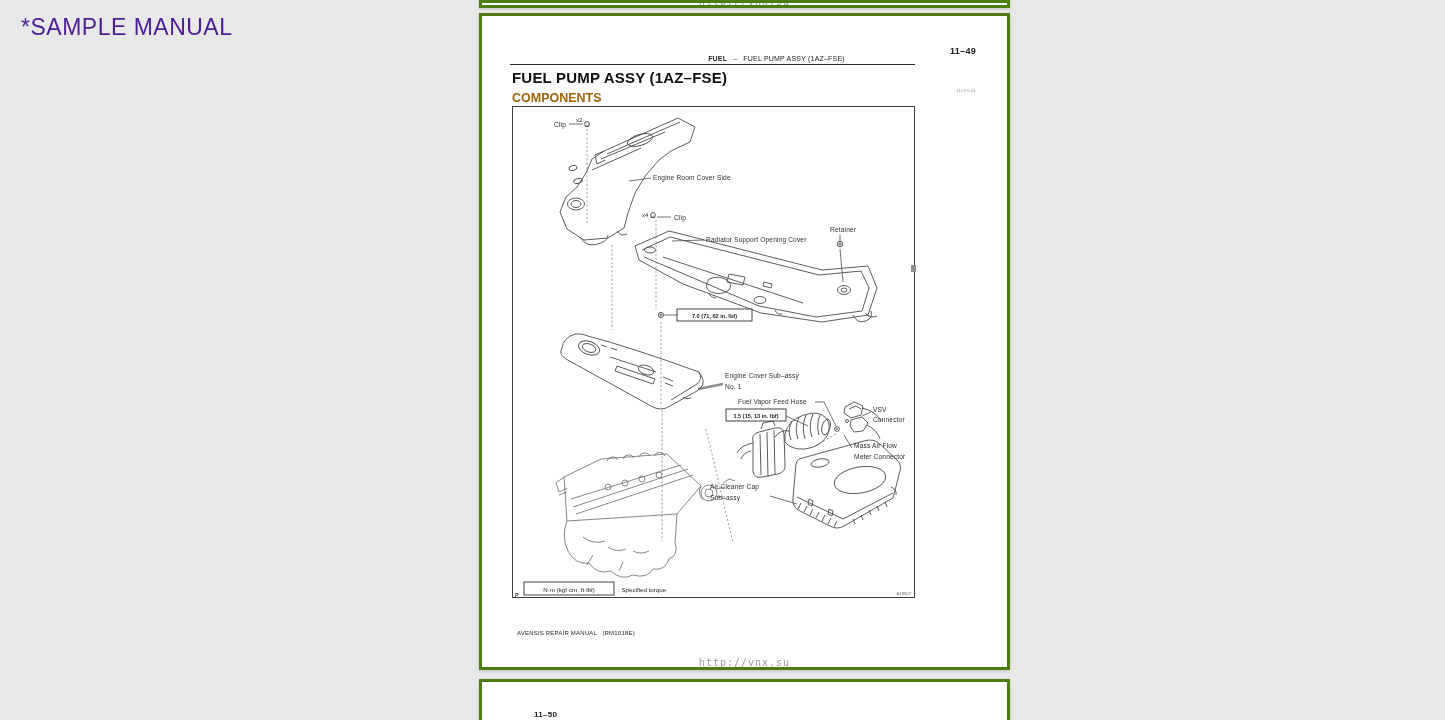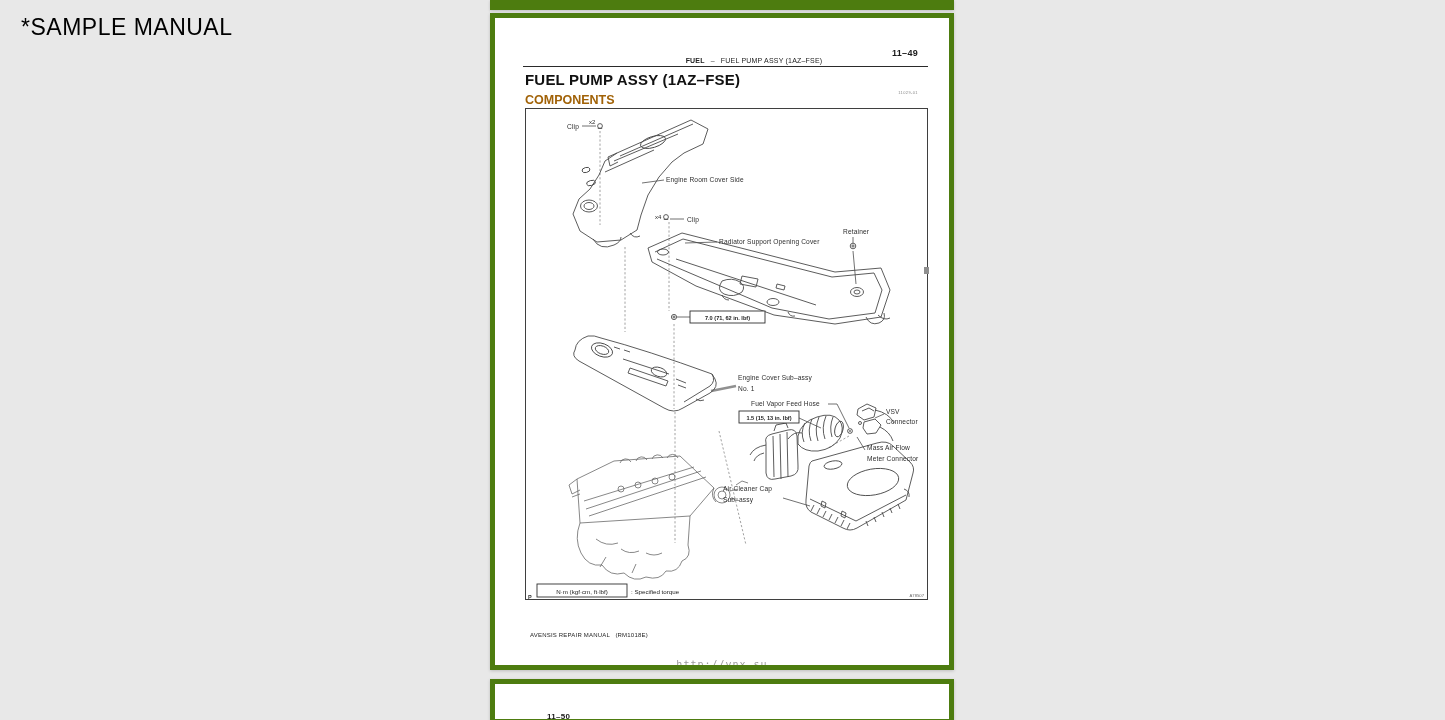"*SAMPLE MANUAL" .sample-label { color: #000000 -> #4c1d95 }
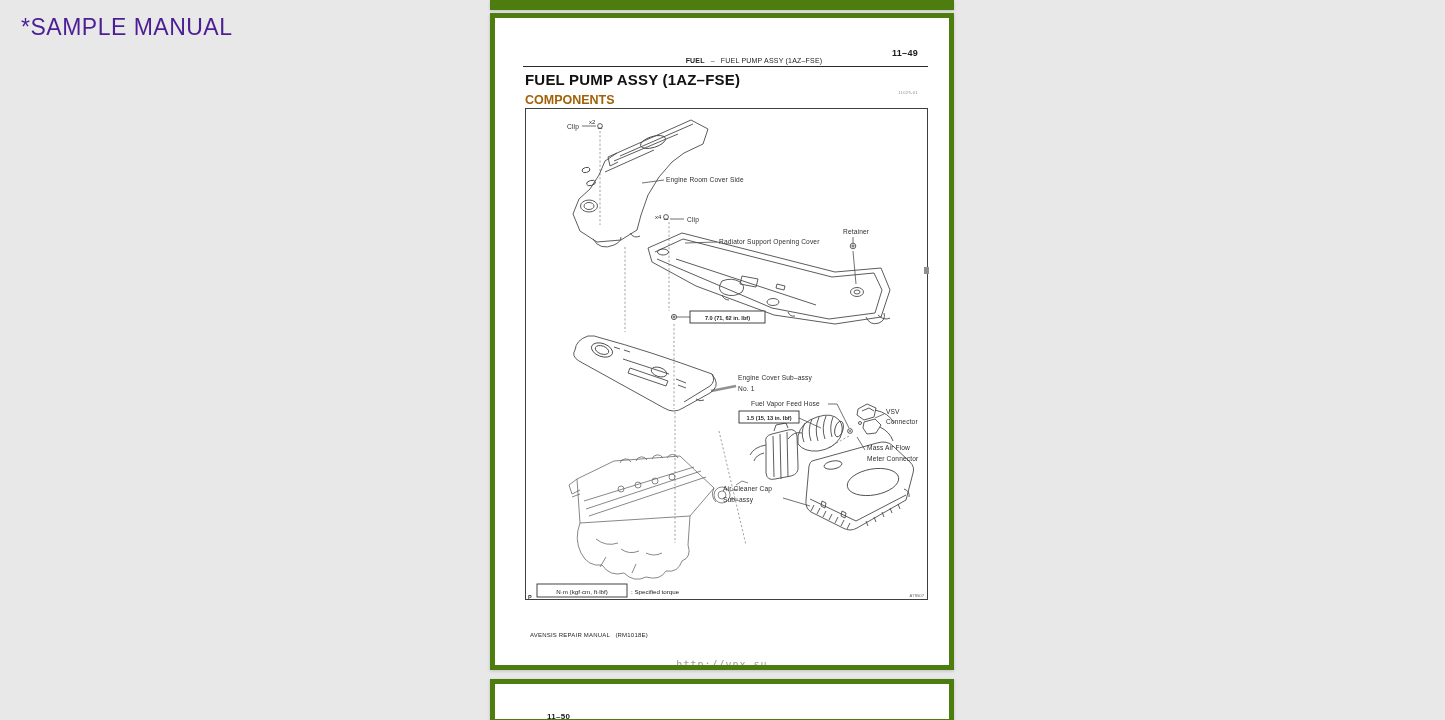"11–49" .page { border: 5px solid #4d7c0f -> 3px solid #4d7c0f; left: 490px -> 479px; width: 464px -> 531px }
